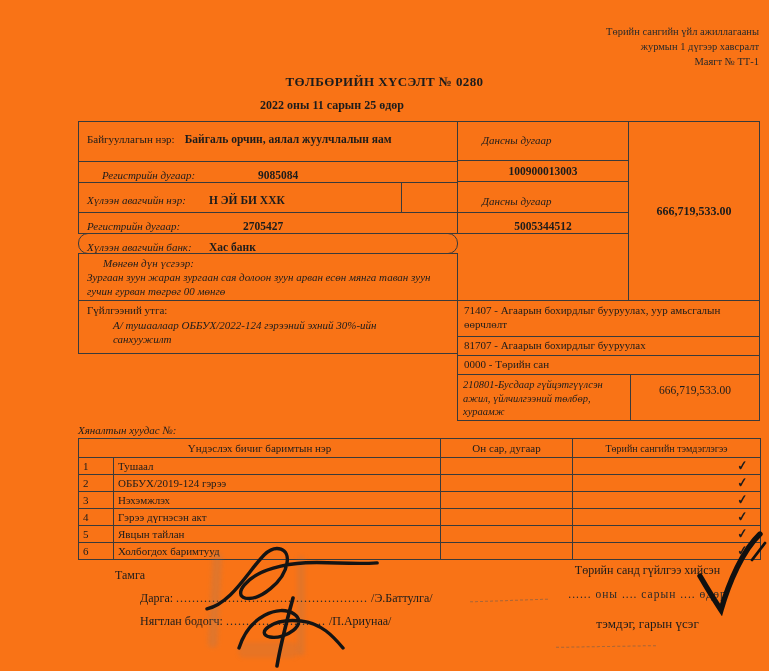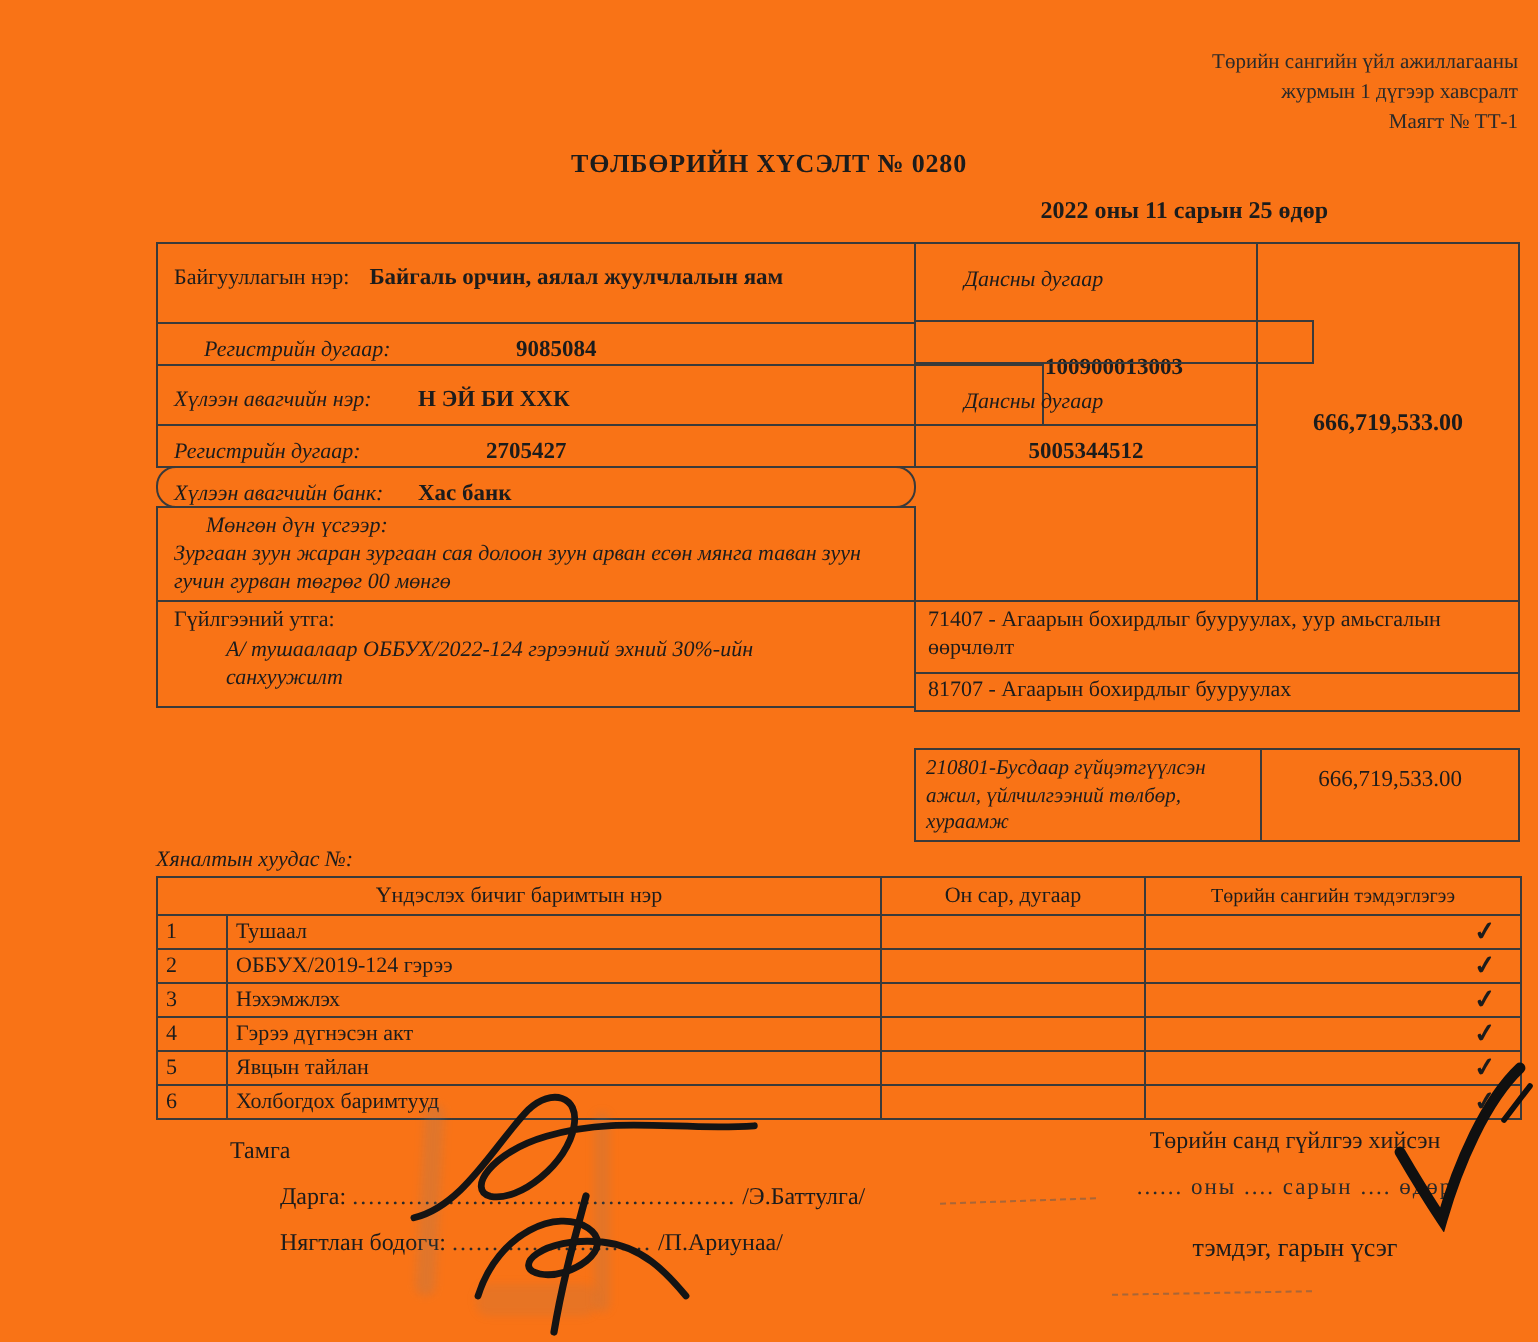"2022 оны 11 сарын 25" .dateline { text-align: right -> center }
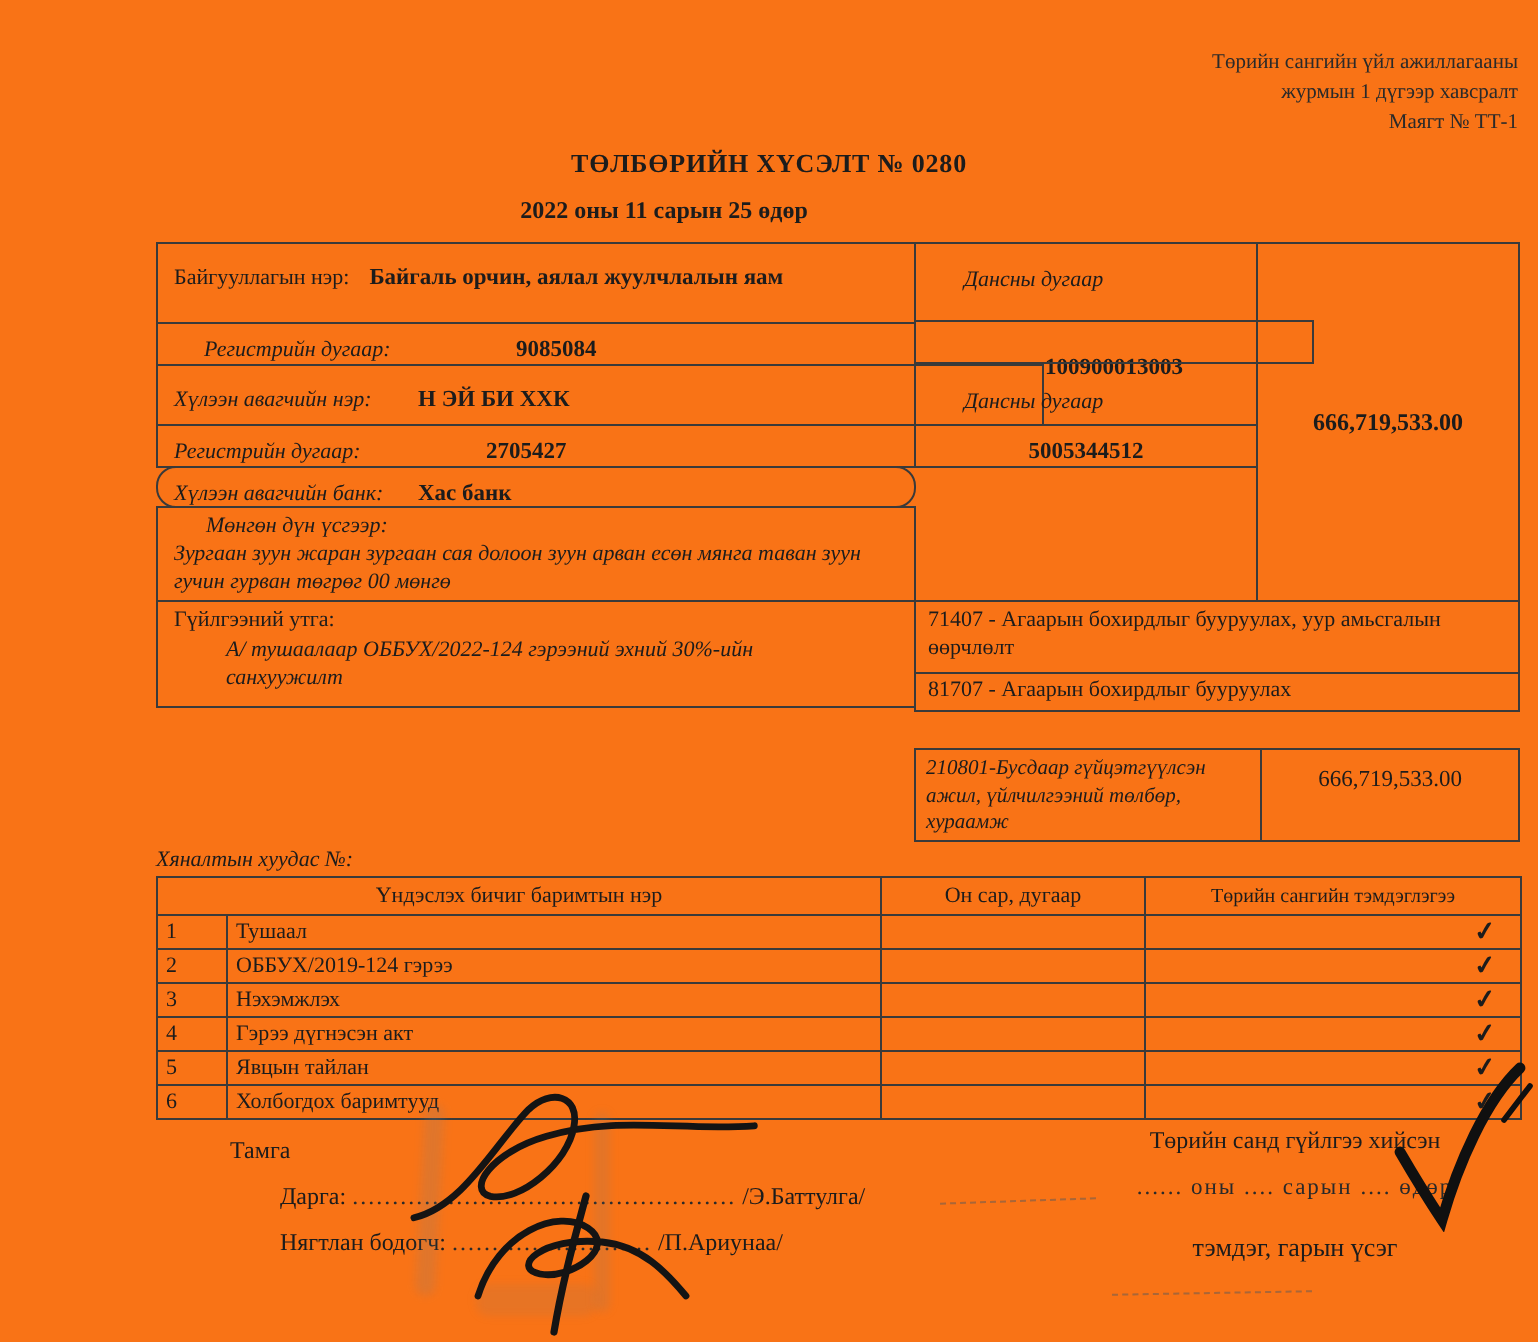"100900013003" div.cell { padding-top: 13px -> 0; width: 200px -> 172px }
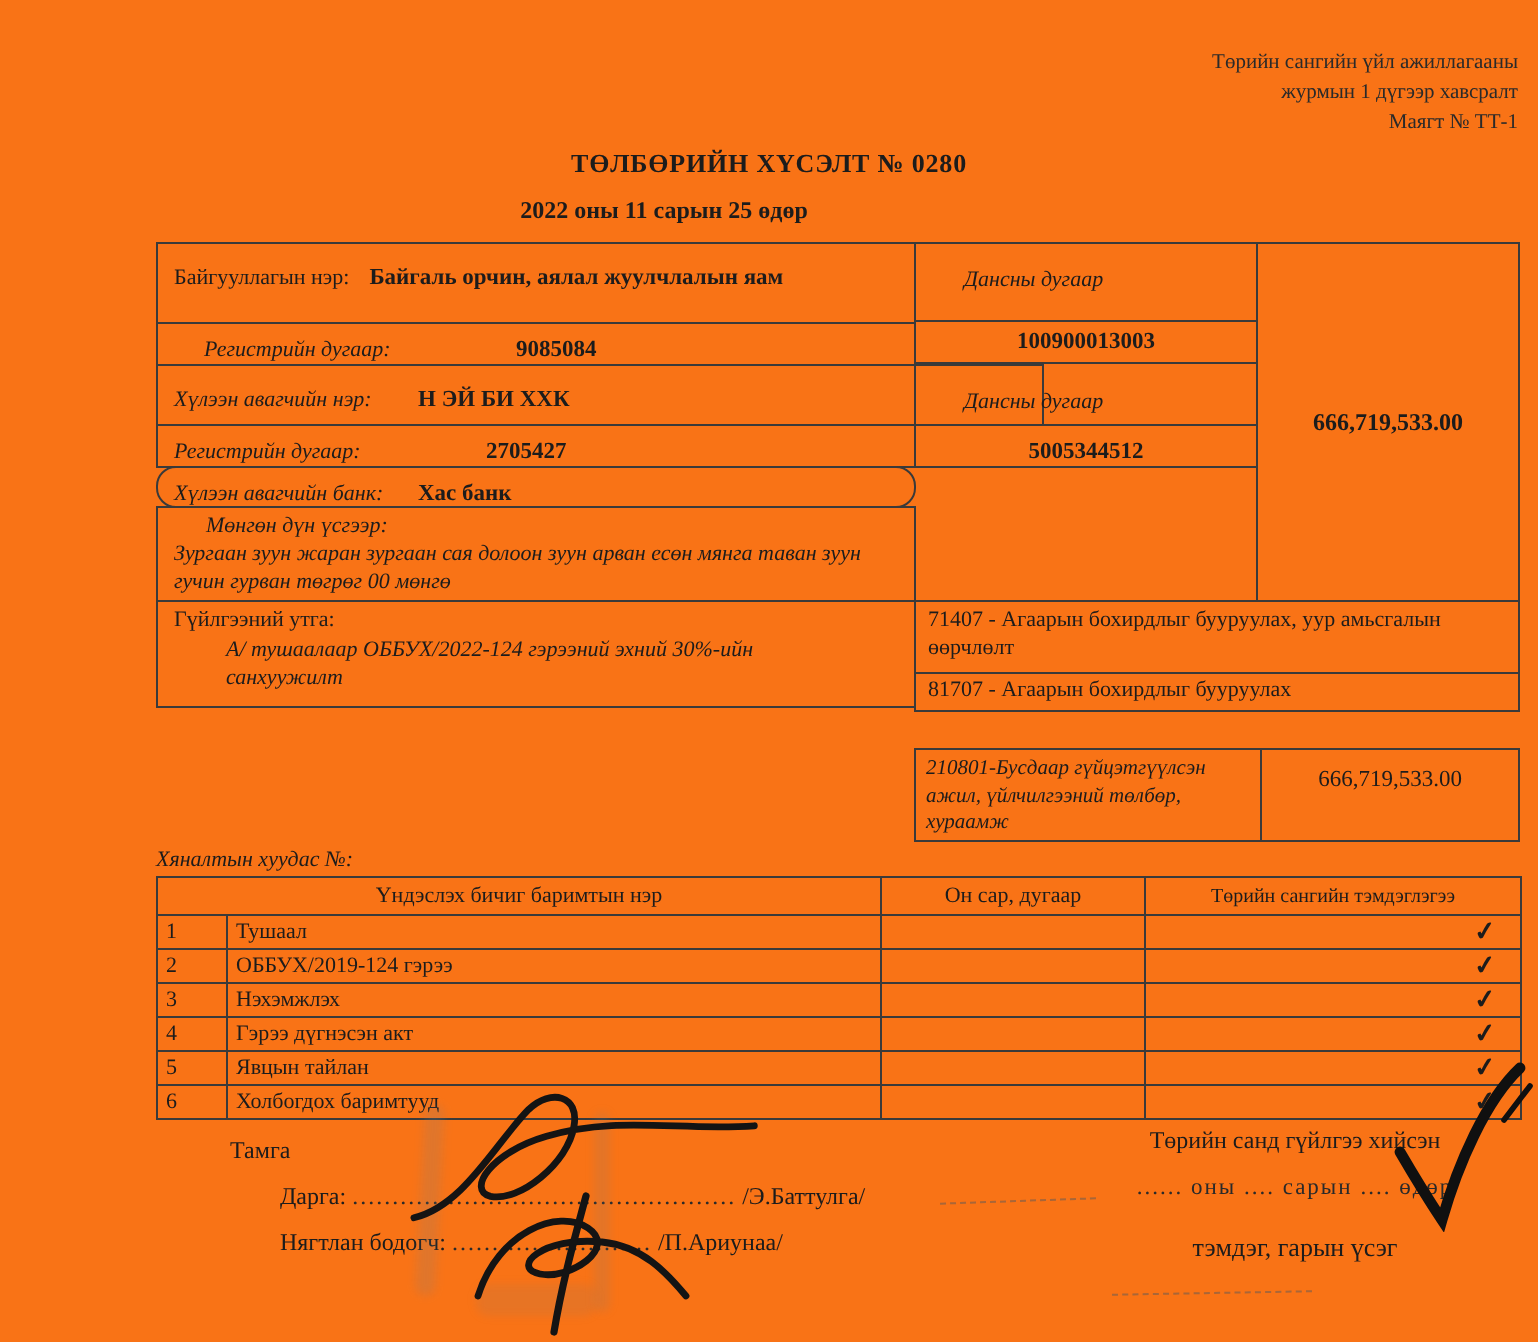"Хүлээн авагчийн нэр: Н ЭЙ" div.cell { width: 444px -> 324px }
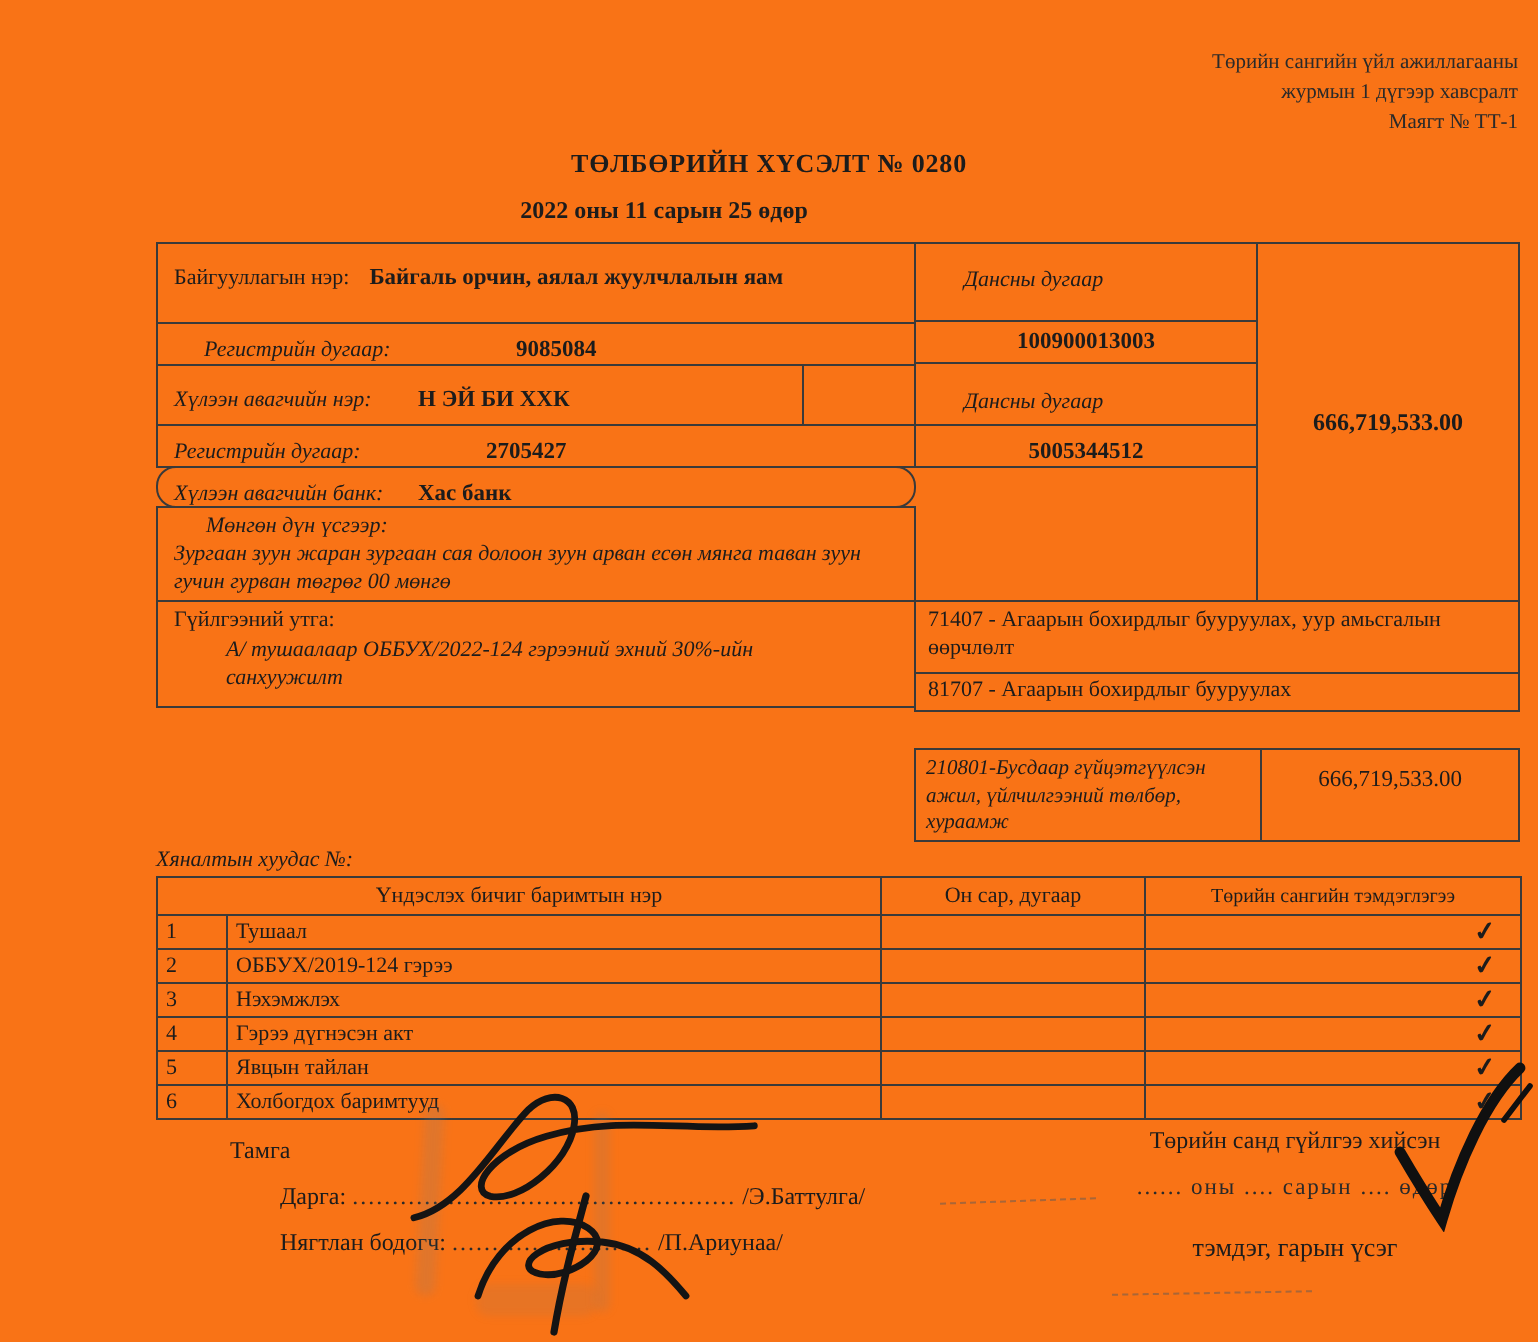"0000 - Төрийн сан" div.cell { html: none -> <div>0000 - Төрийн сан</div> }
